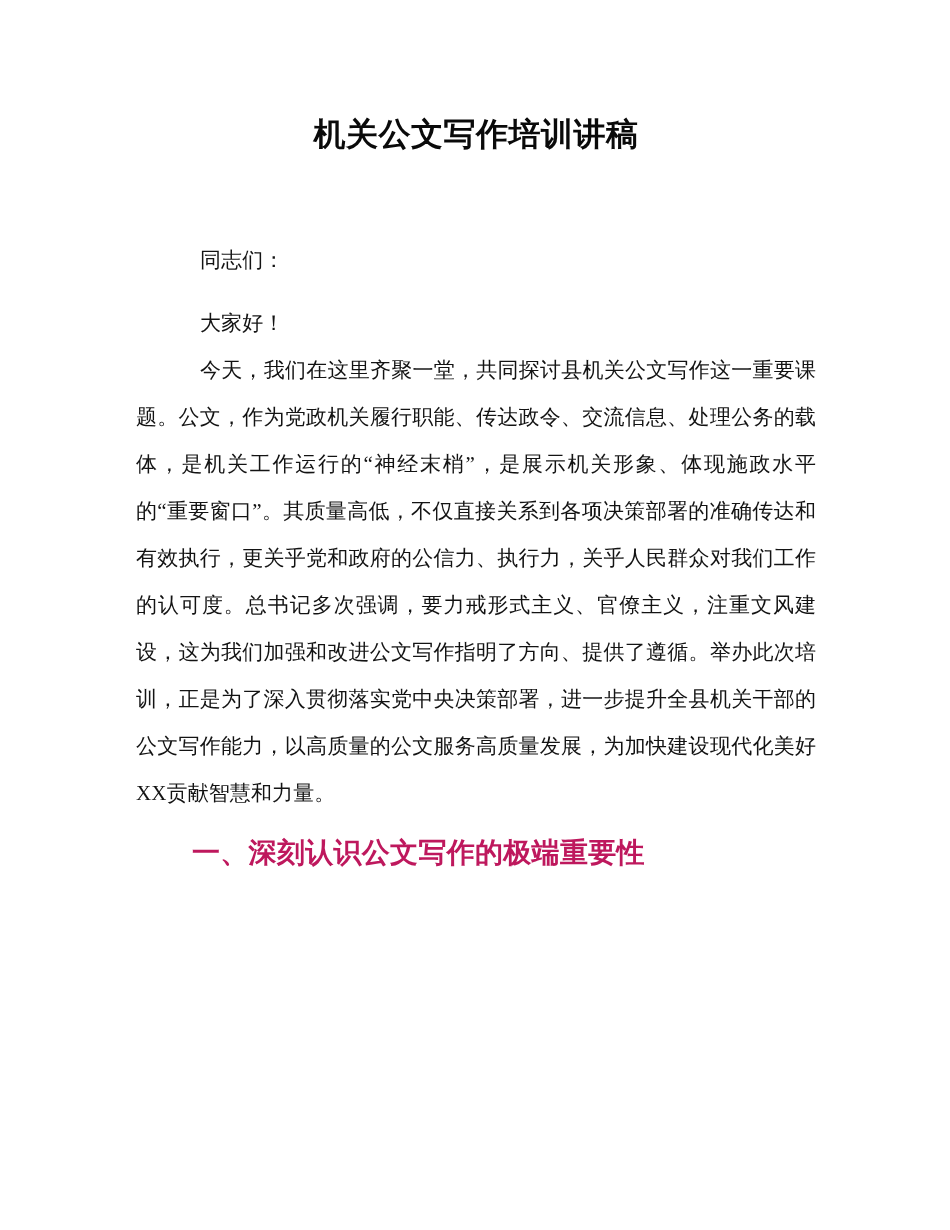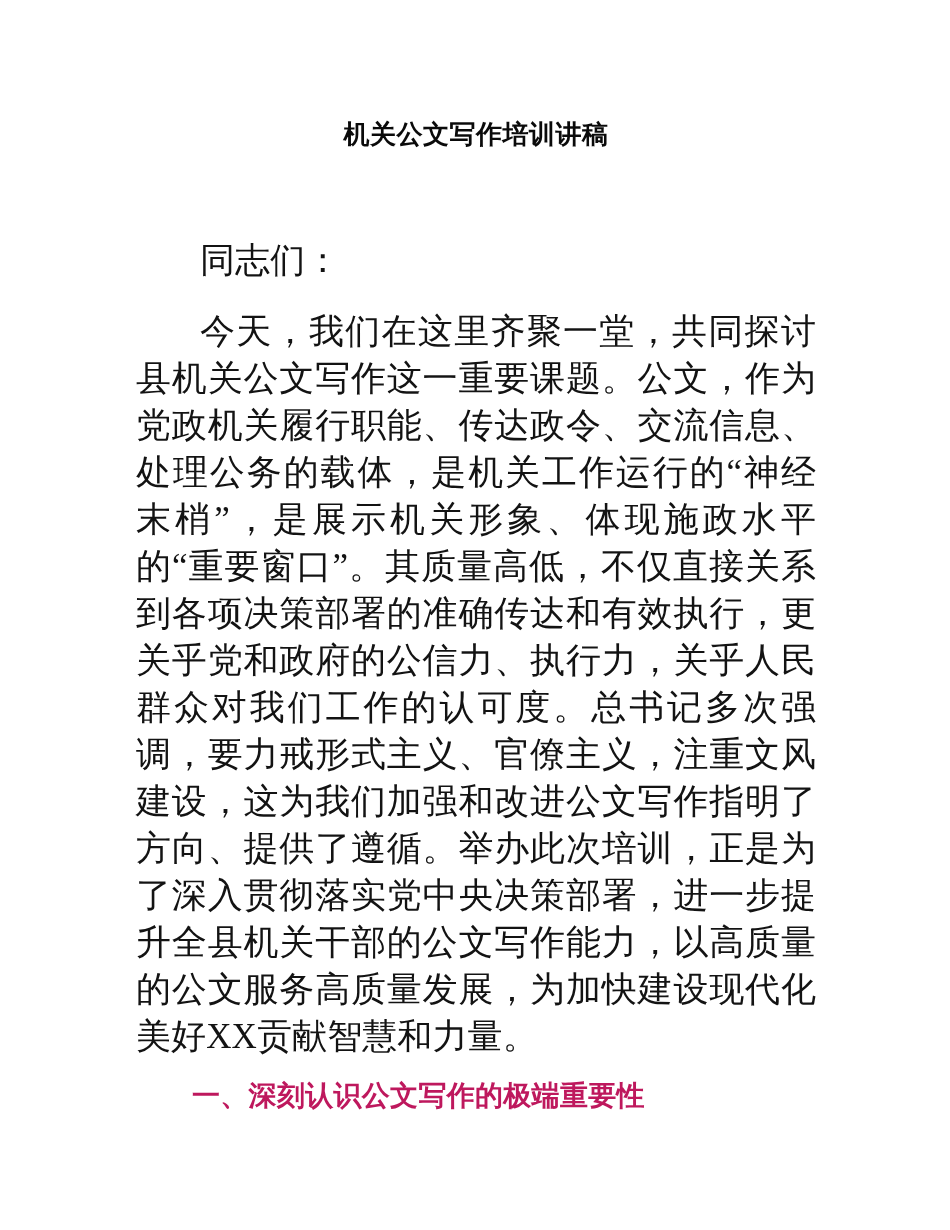"机关公文写作培训讲稿" .doc-title { font-size: 26px -> 32px }
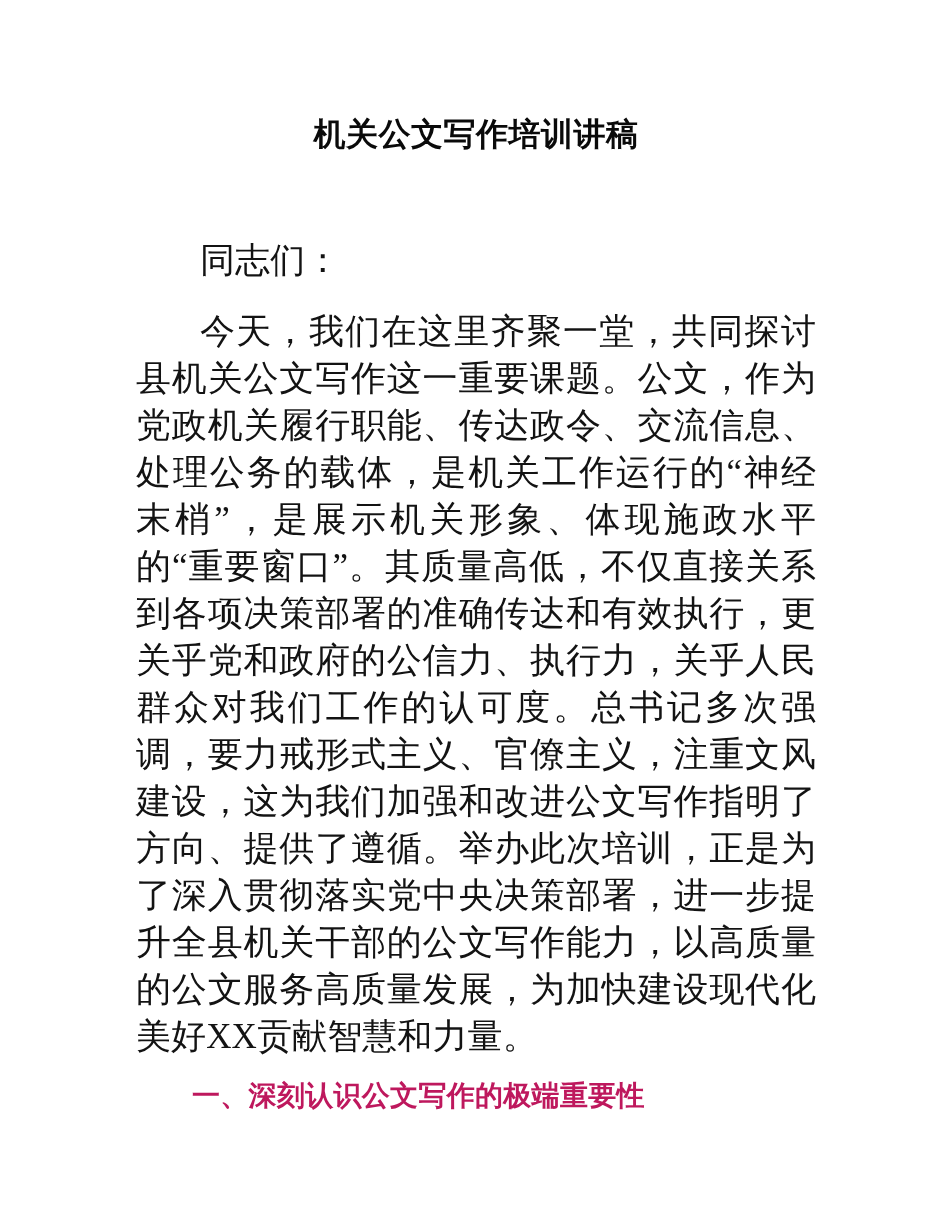"同志们：" .body-para { font-size: 35px -> 21px }
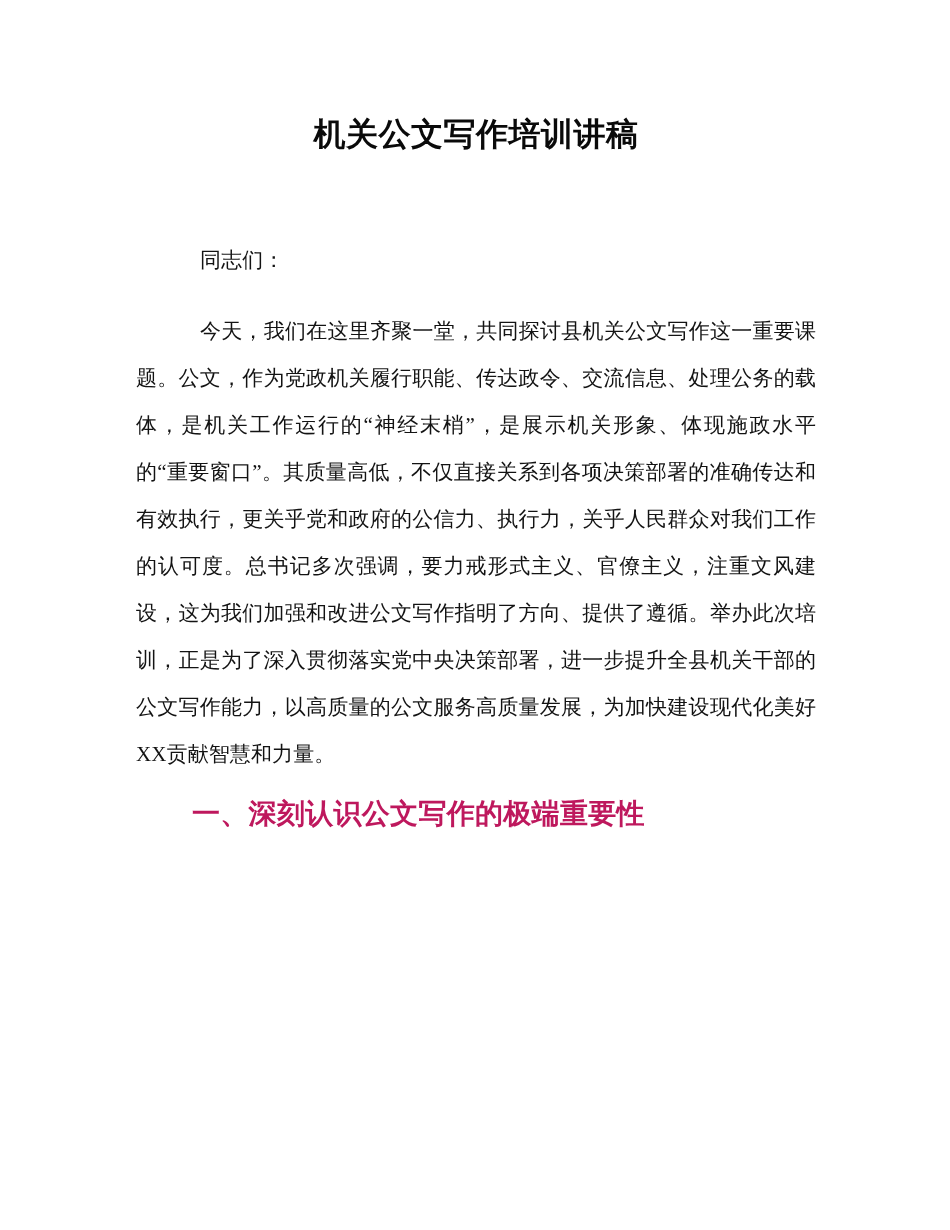"大家好！" p.body-para { html: none -> <p>大家好！</p> }
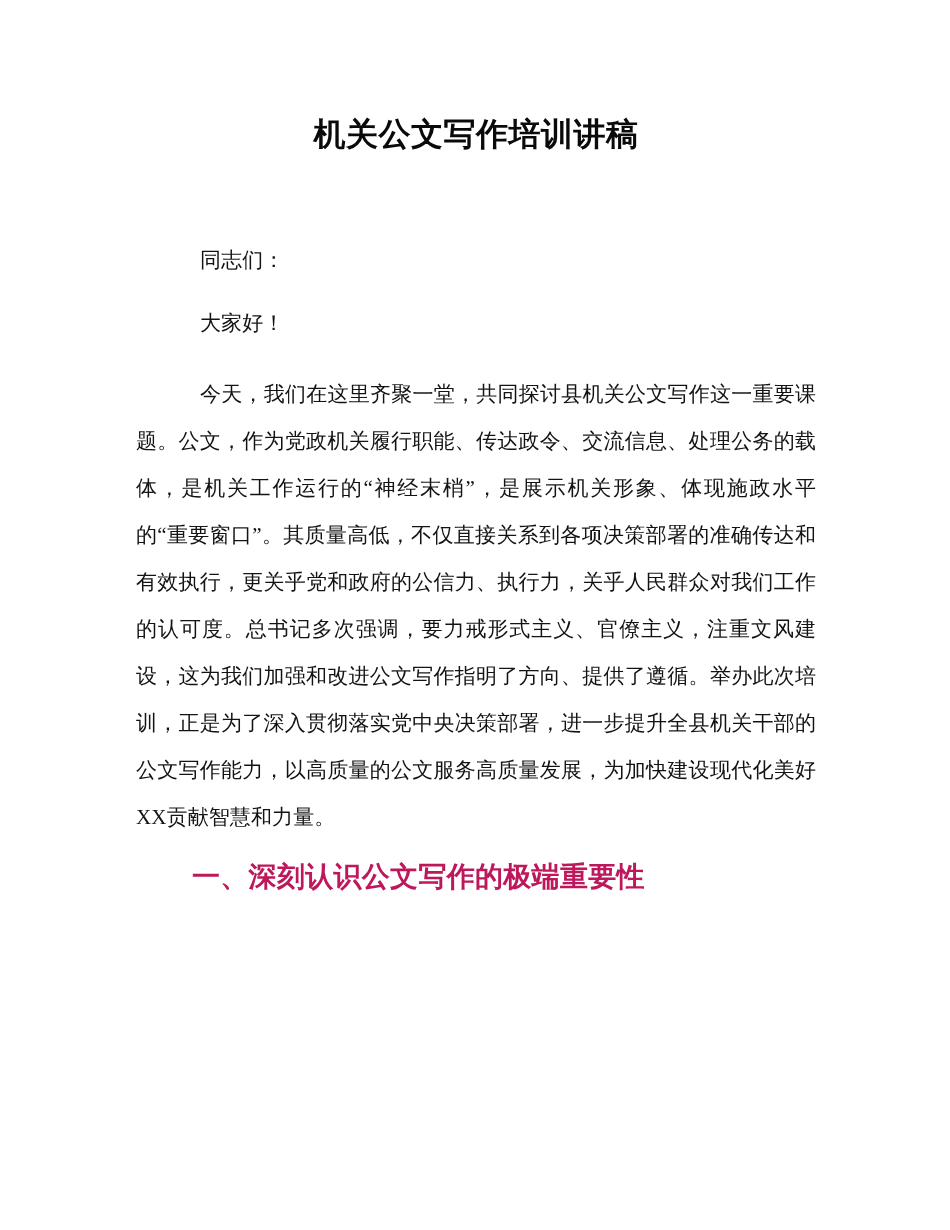"今天，我们在这里齐聚一堂，共同探讨县机关公文写作这一重要课题。公文，作为党政机关" .main-para { margin-top: 24px -> 0 }
